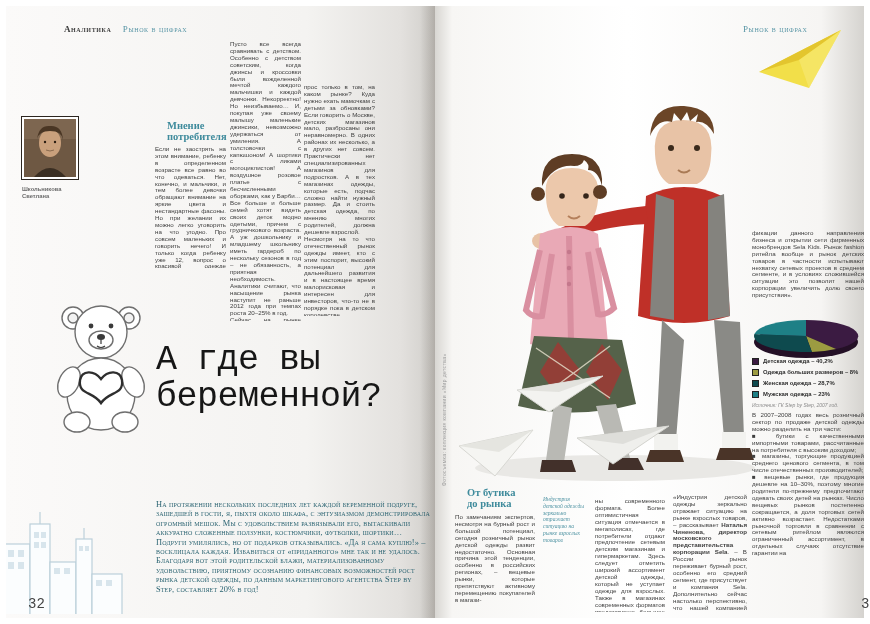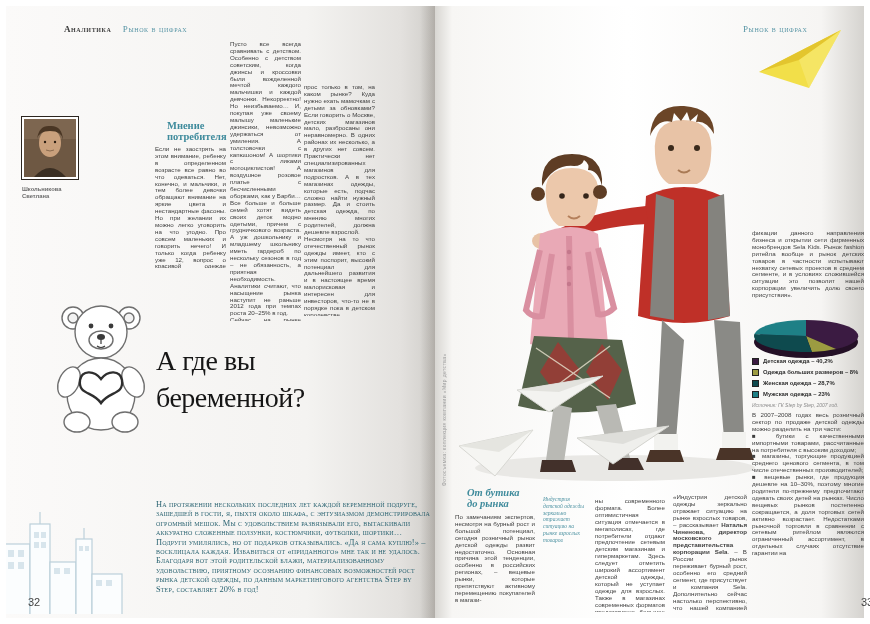"А где вы" .headline { font-family: Liberation Serif, serif -> Liberation Mono, monospace; font-size: 28px -> 35px }
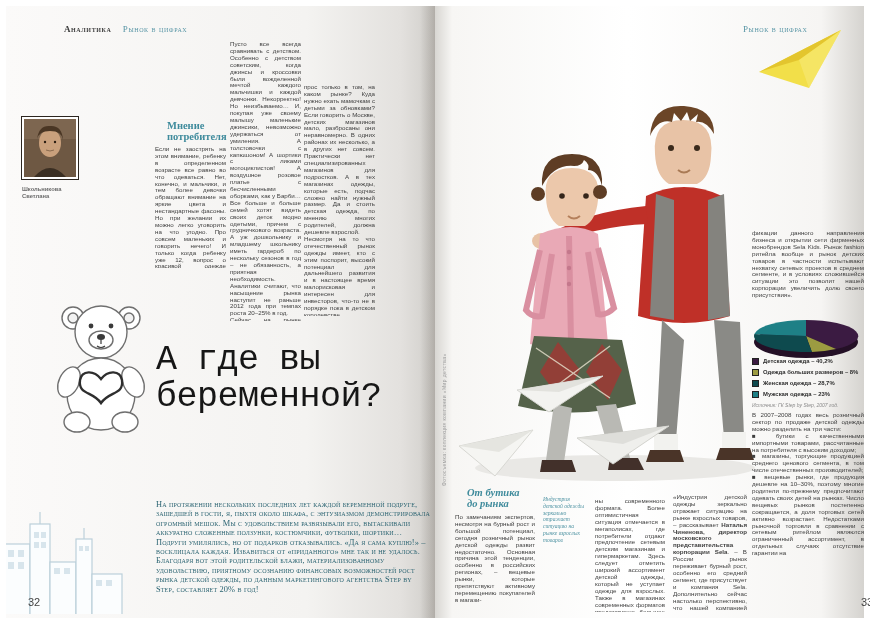"От бутика" div.abs { font-style: italic -> none }
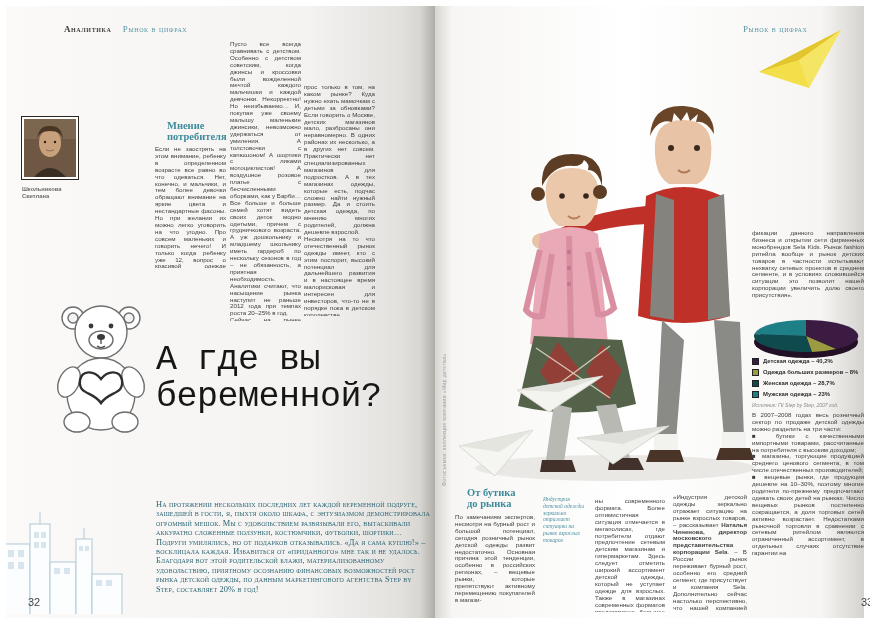"32" .pagenum { font-family: Liberation Sans, sans-serif -> Liberation Mono, monospace; font-size: 11px -> 14px }
